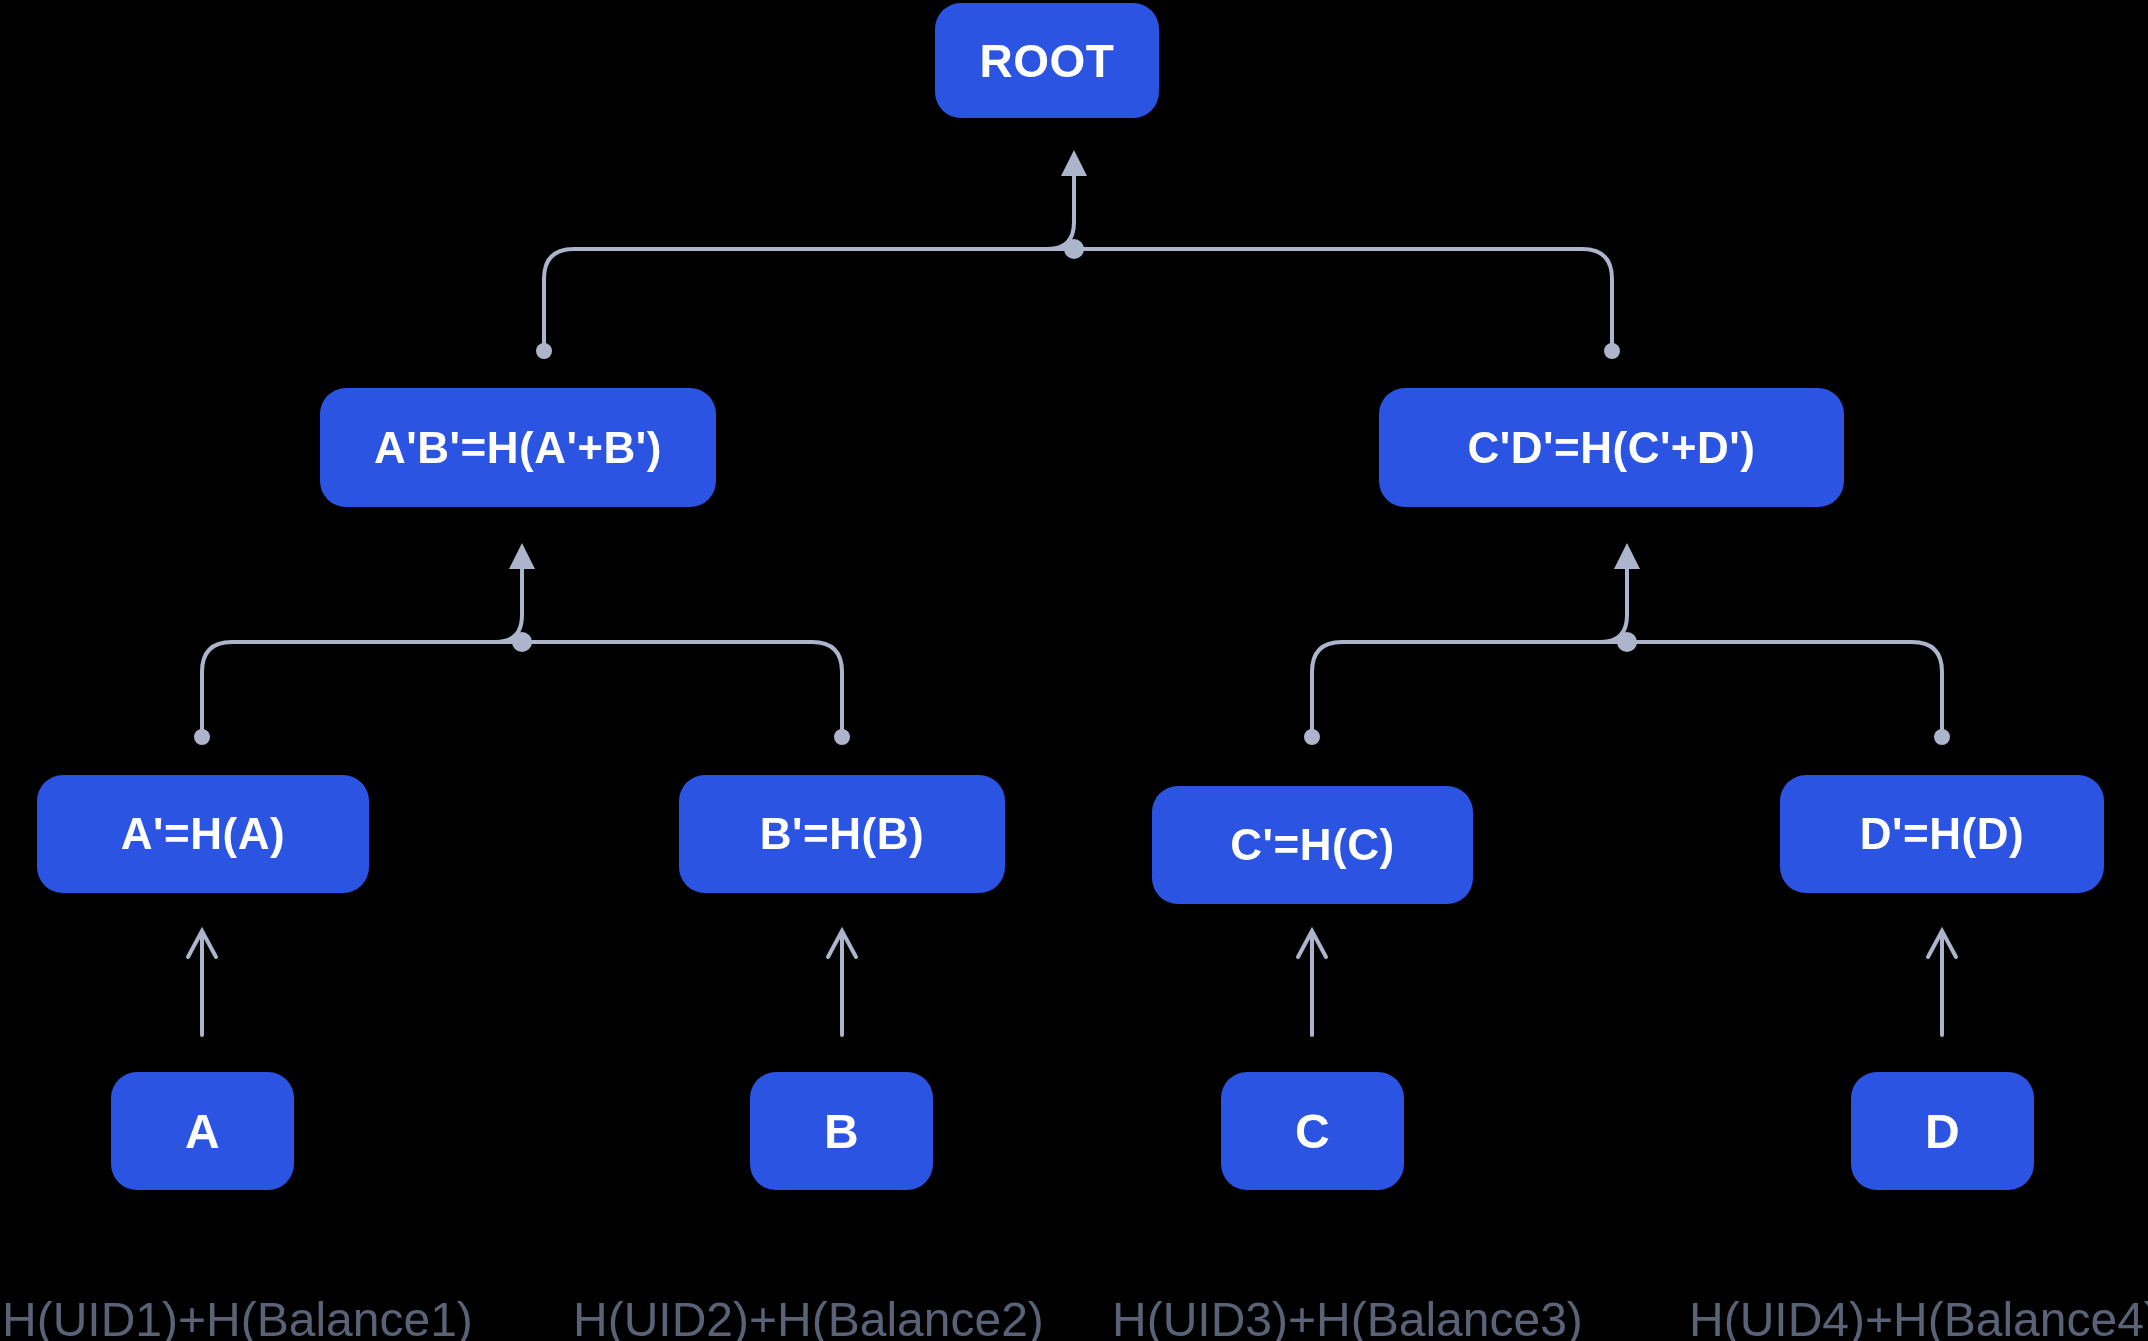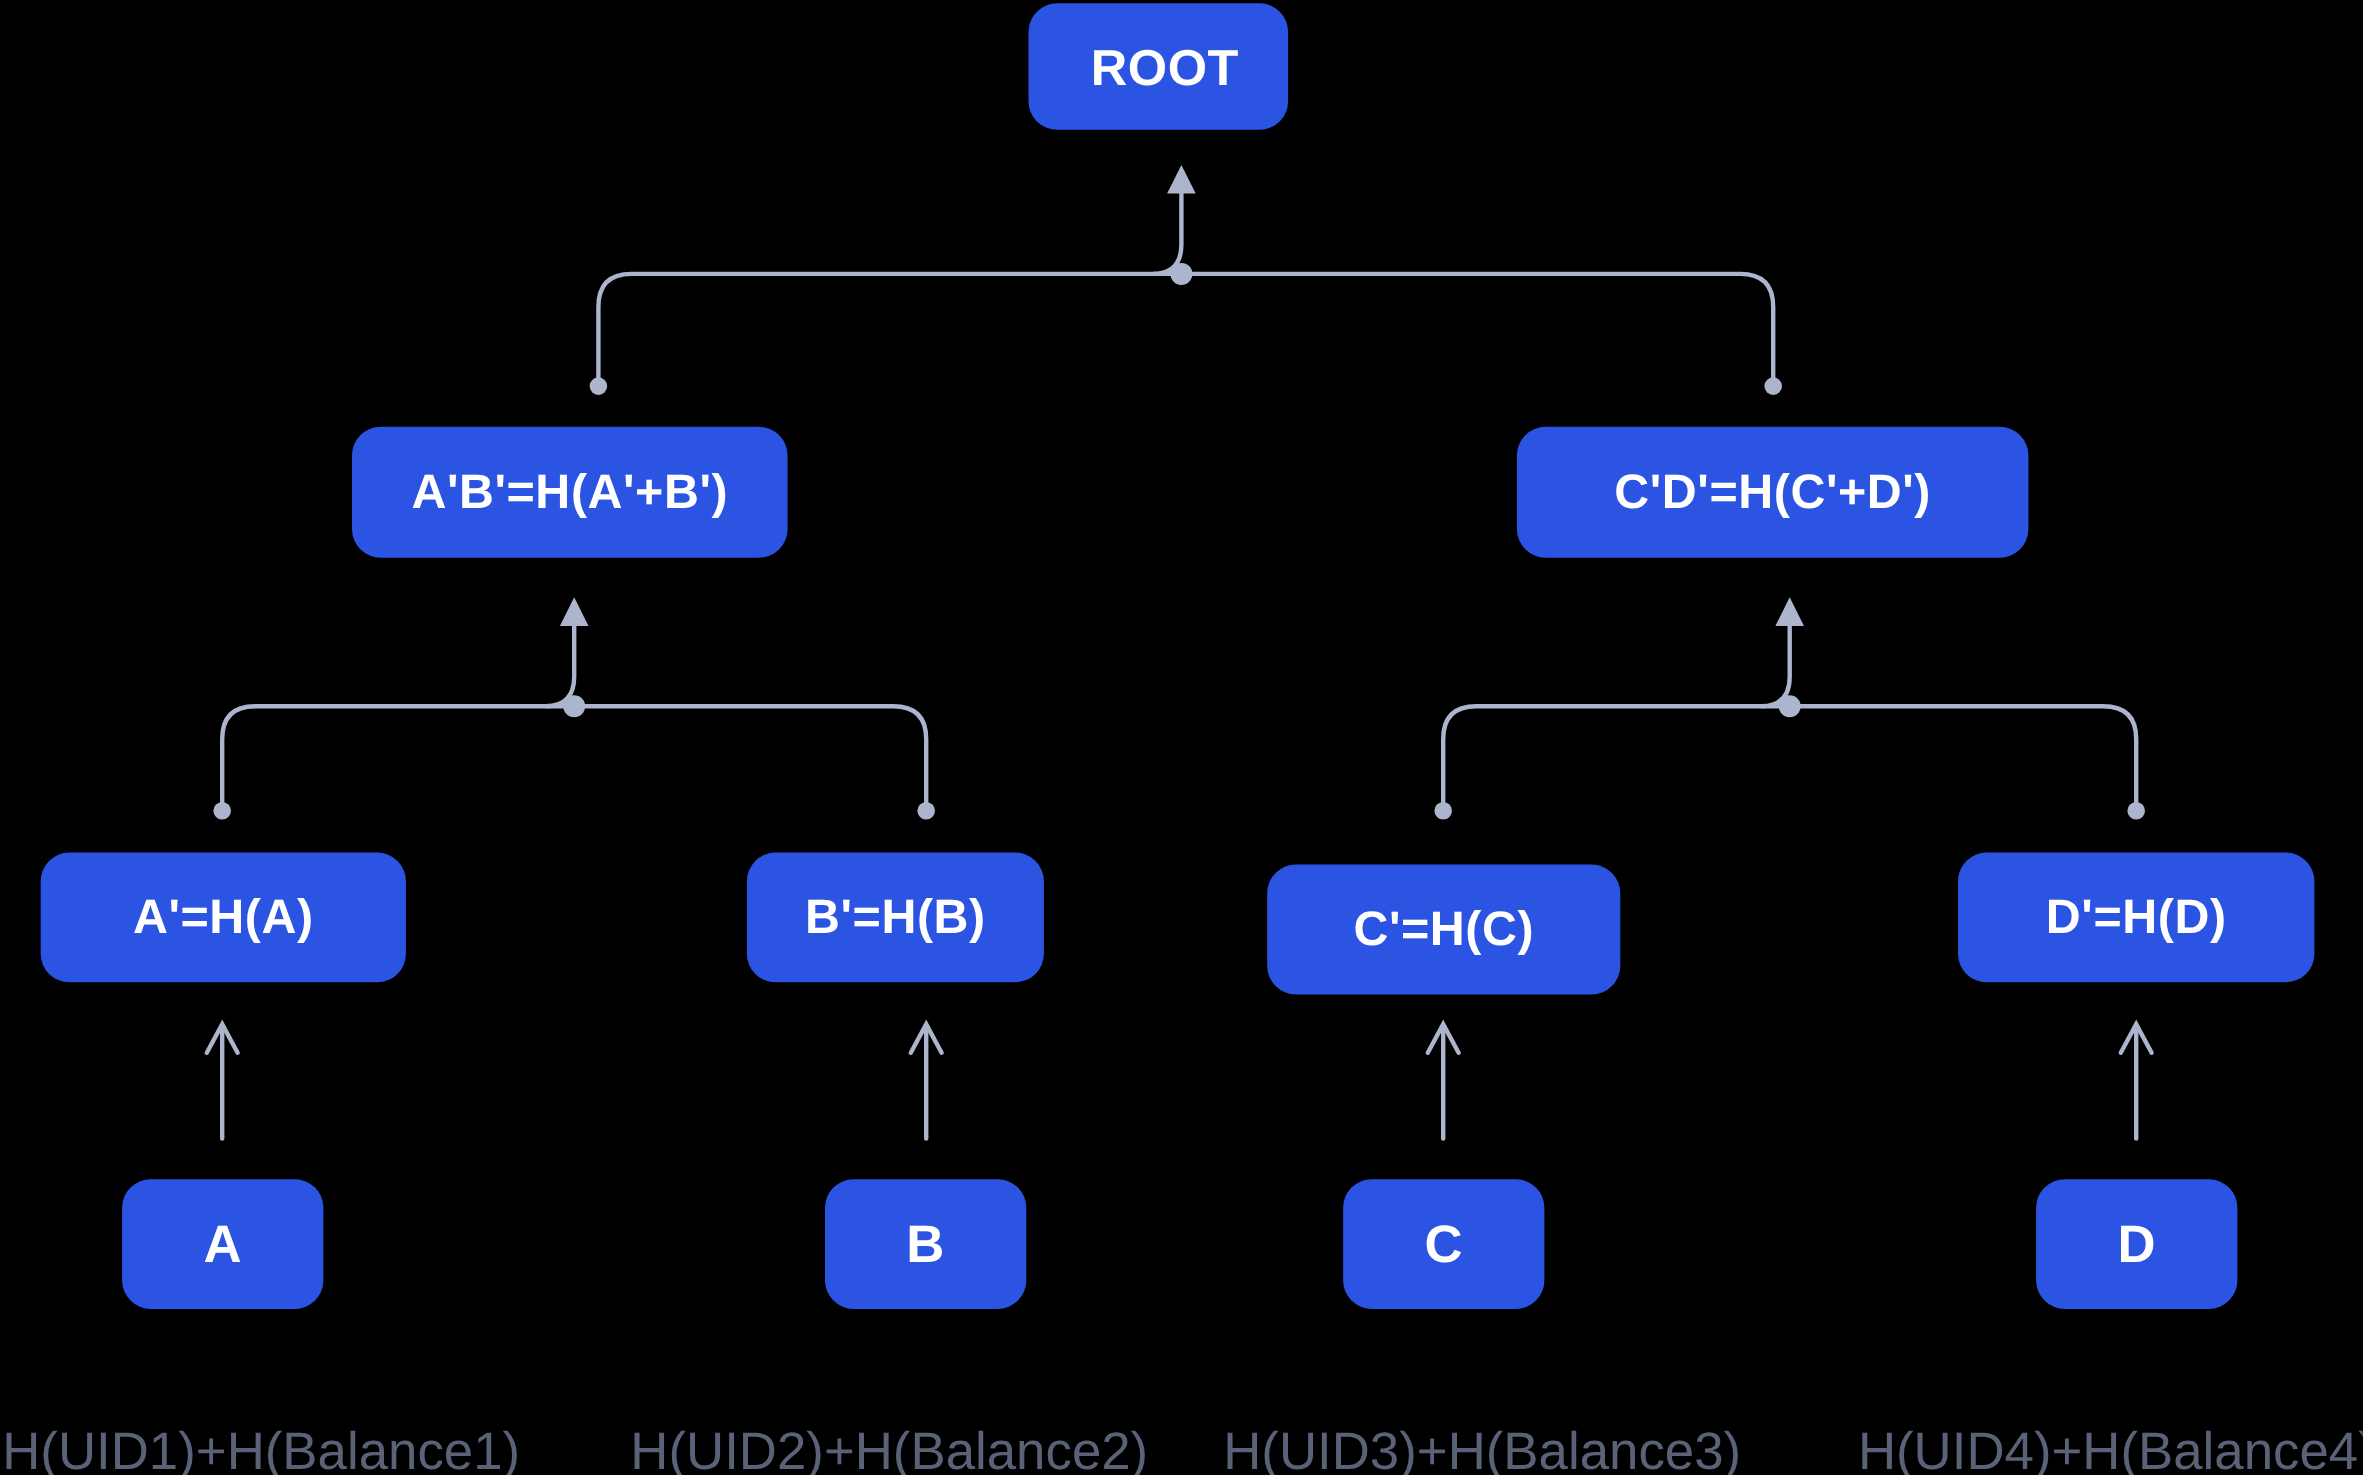"ROOT" .node.root { padding-left: 12px -> none }
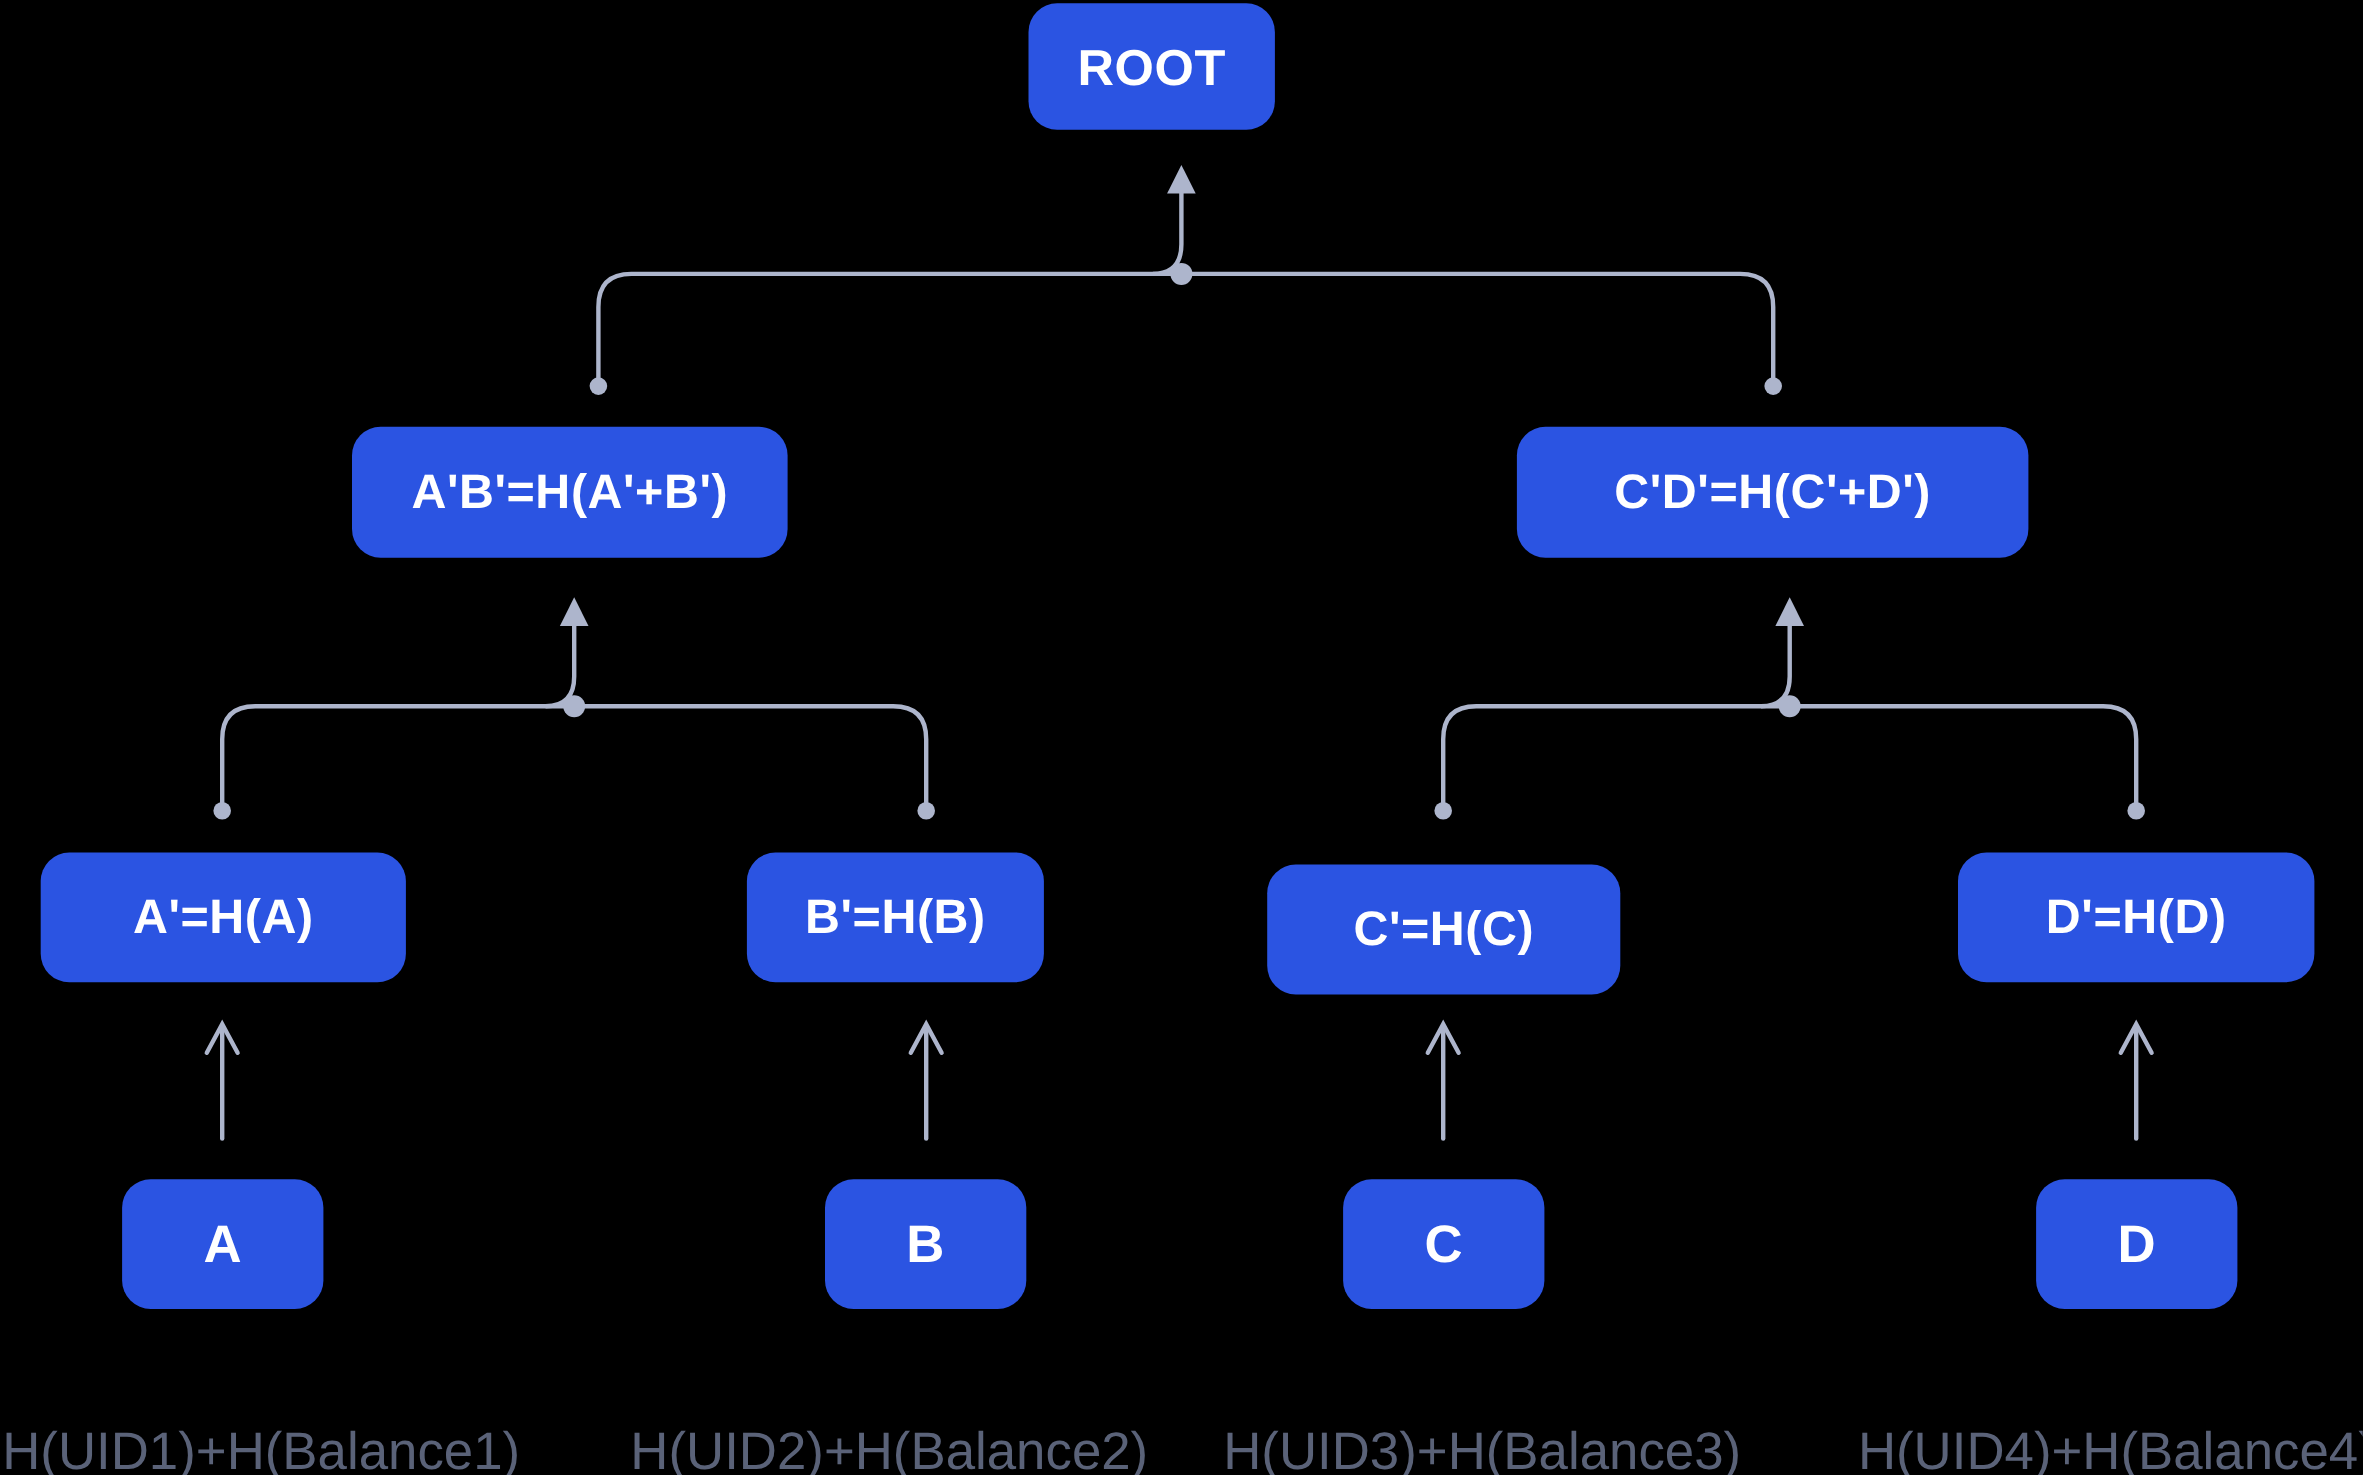"B'=H(B)" .node.b1 { width: 270px -> 326px }
